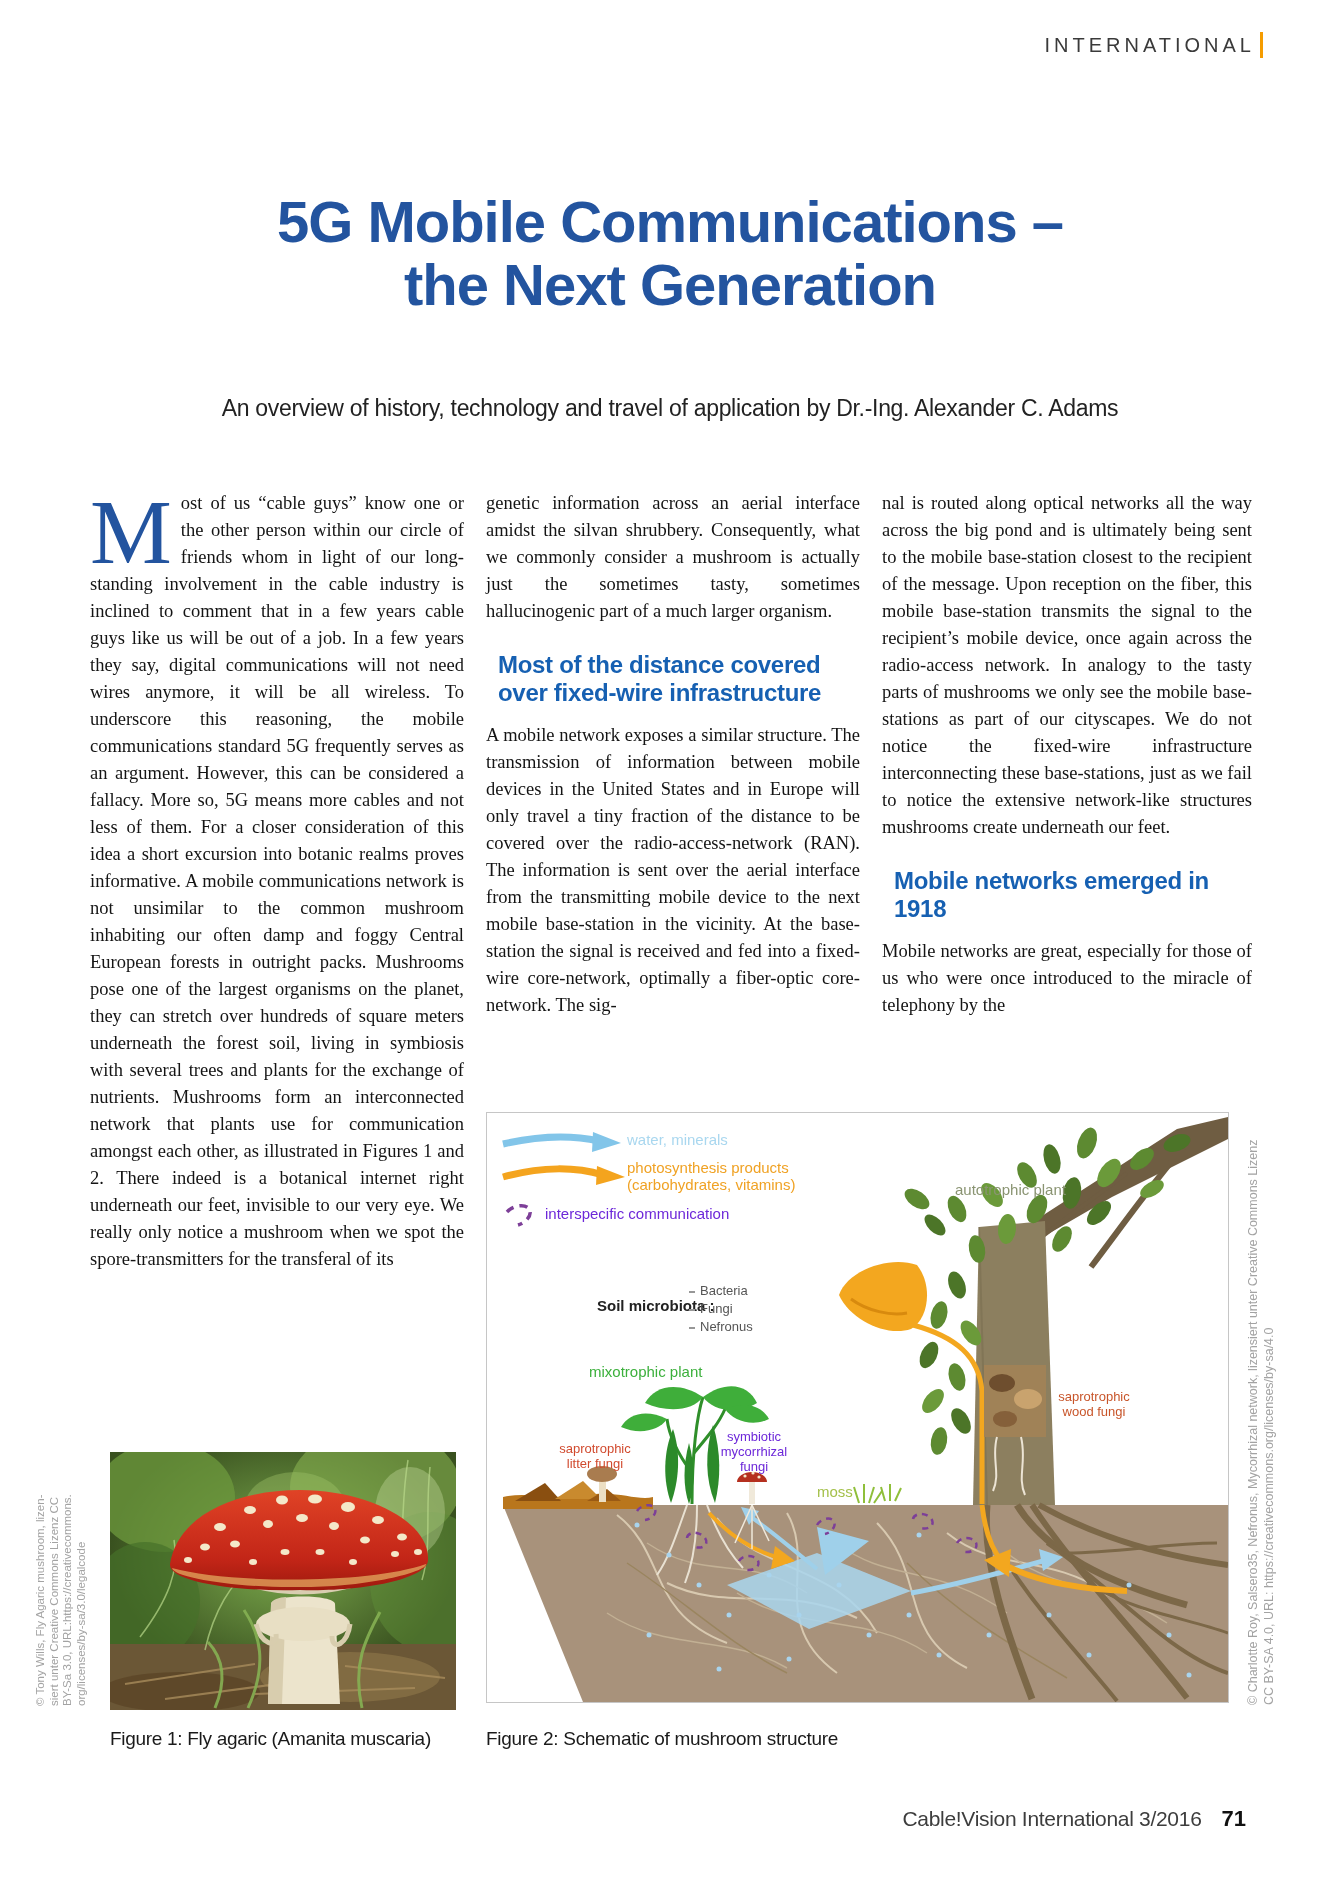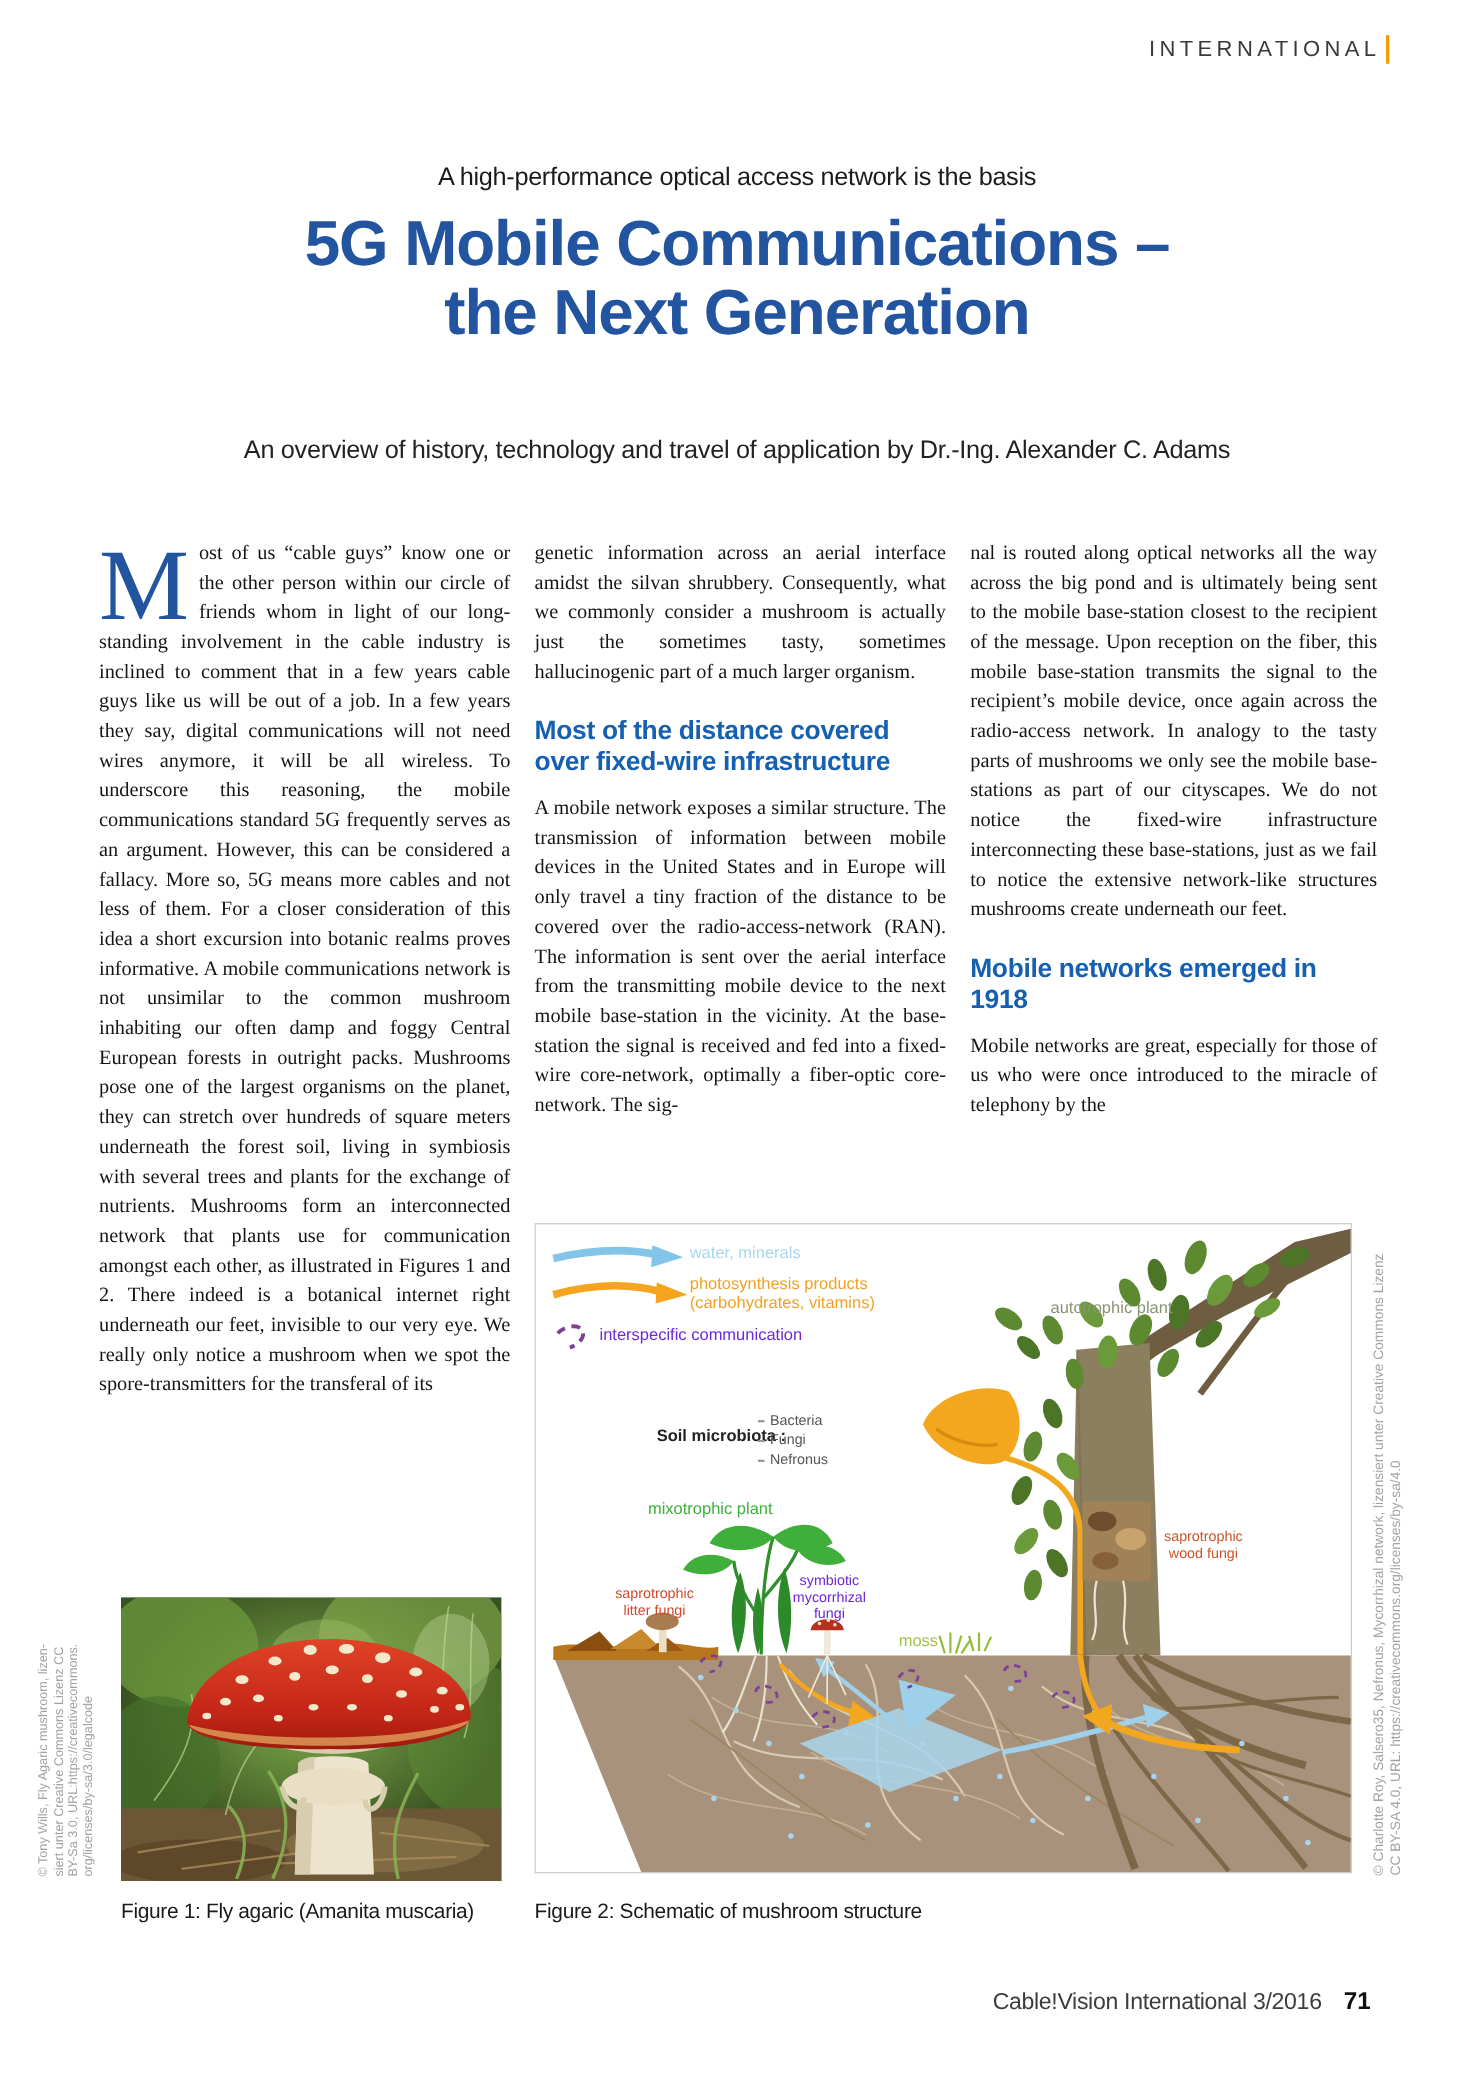"A high-performance optical access" div.kicker { html: <div>A high-performance optical access network is the basis</div> -> none }
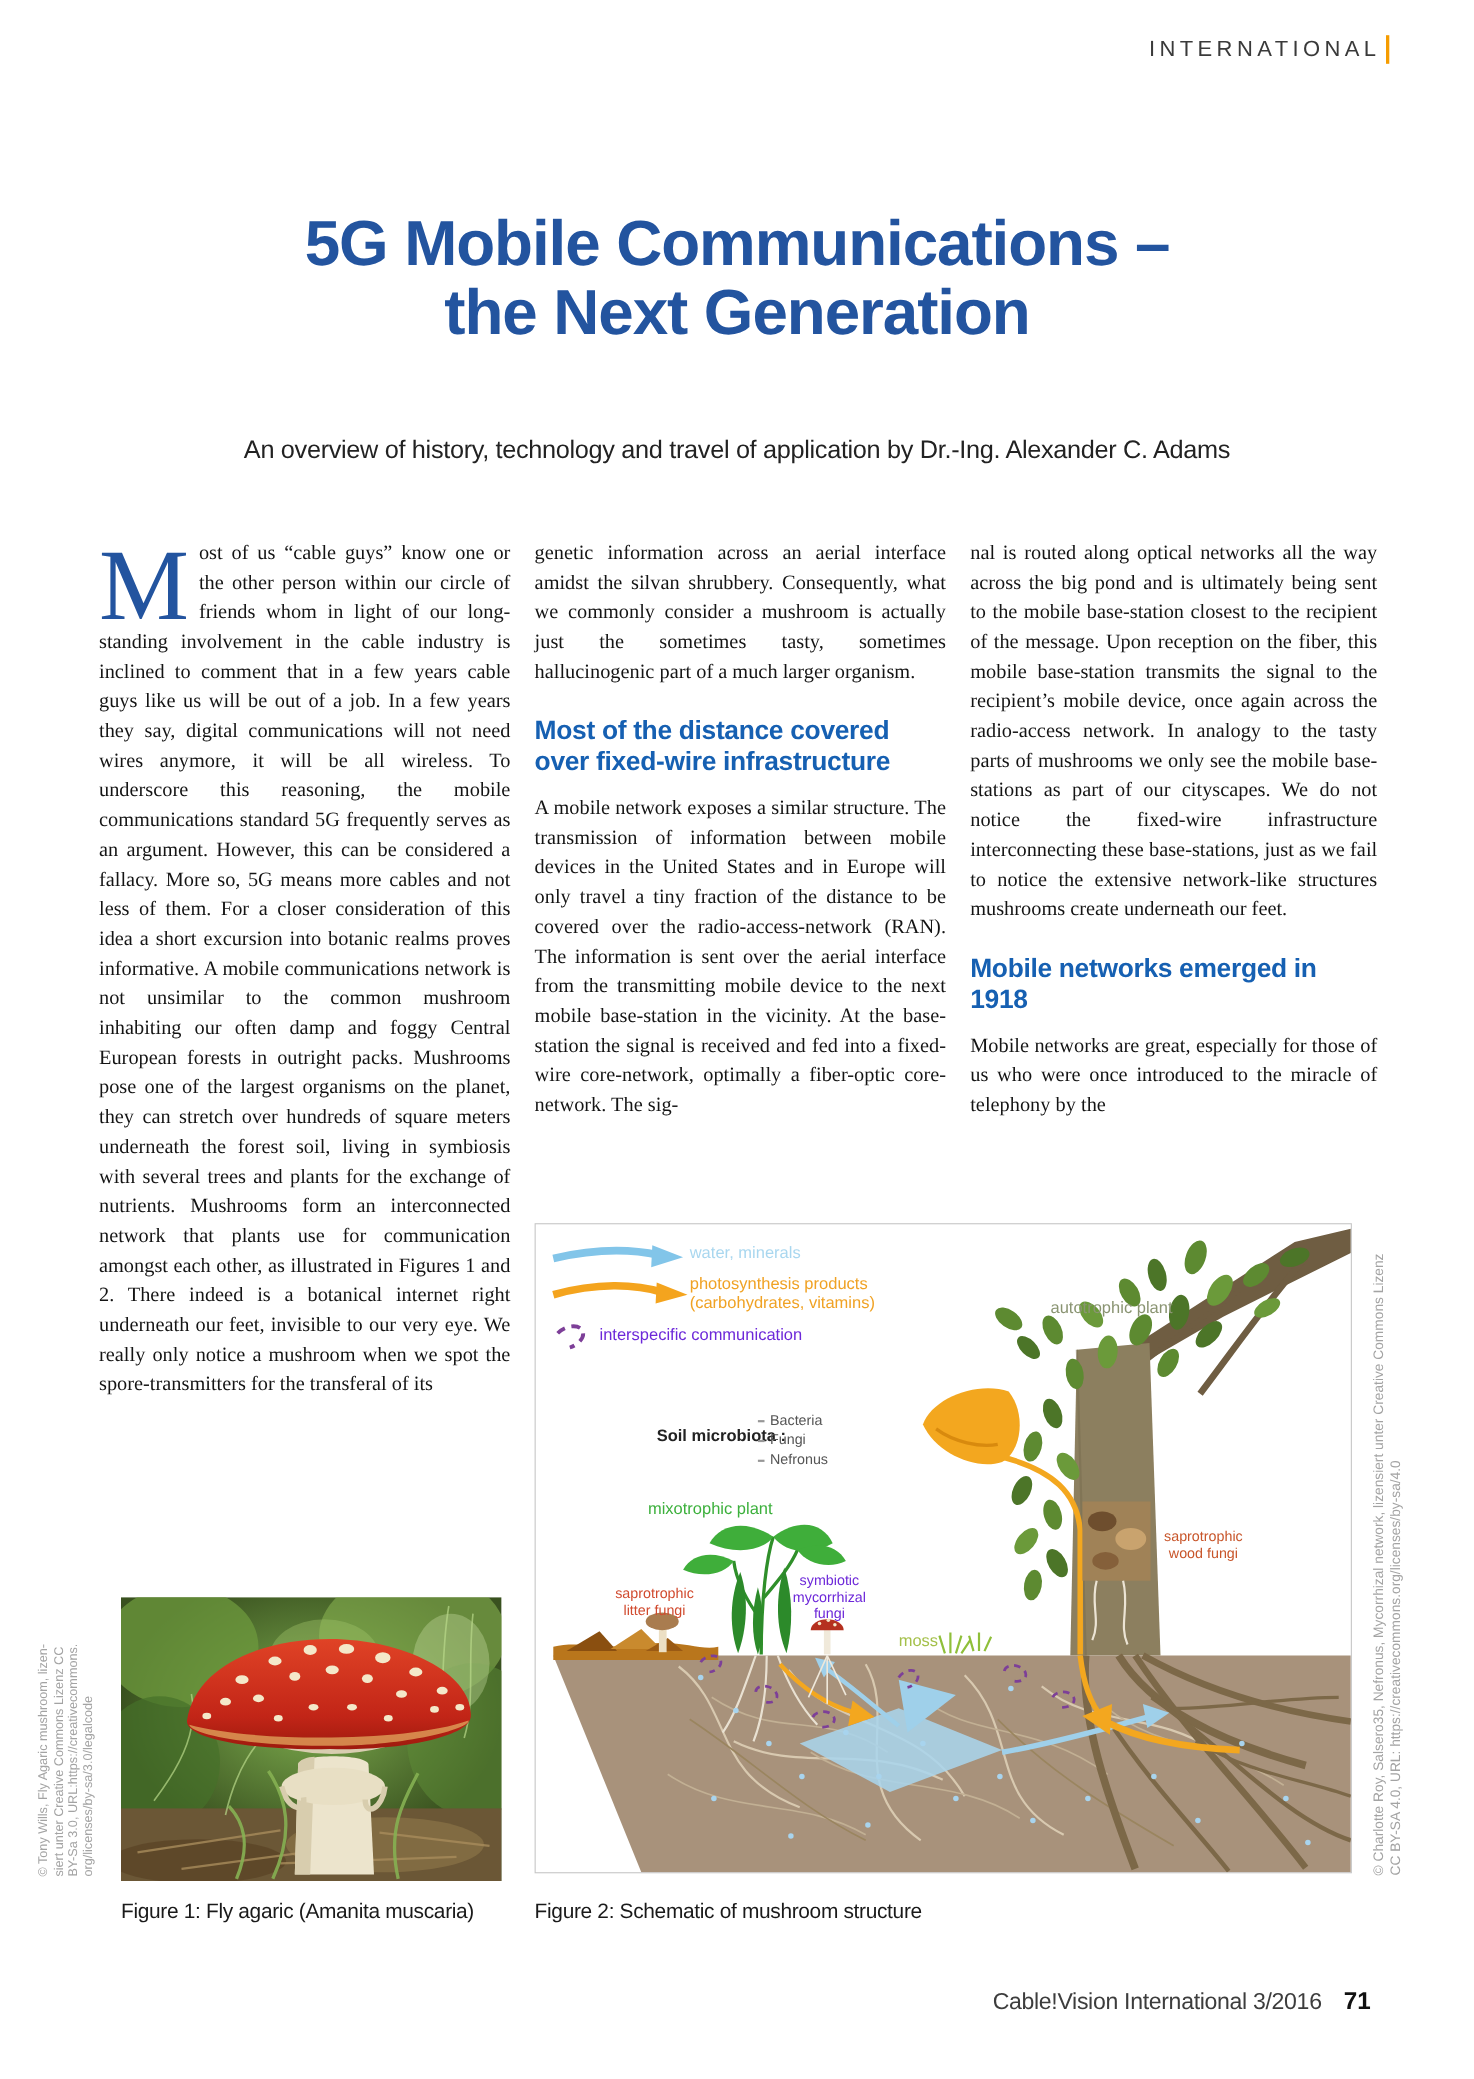"Most of the distance covered" h2.sub { margin: 26px 0 15px 0 -> 26px 0 15px 12px }
